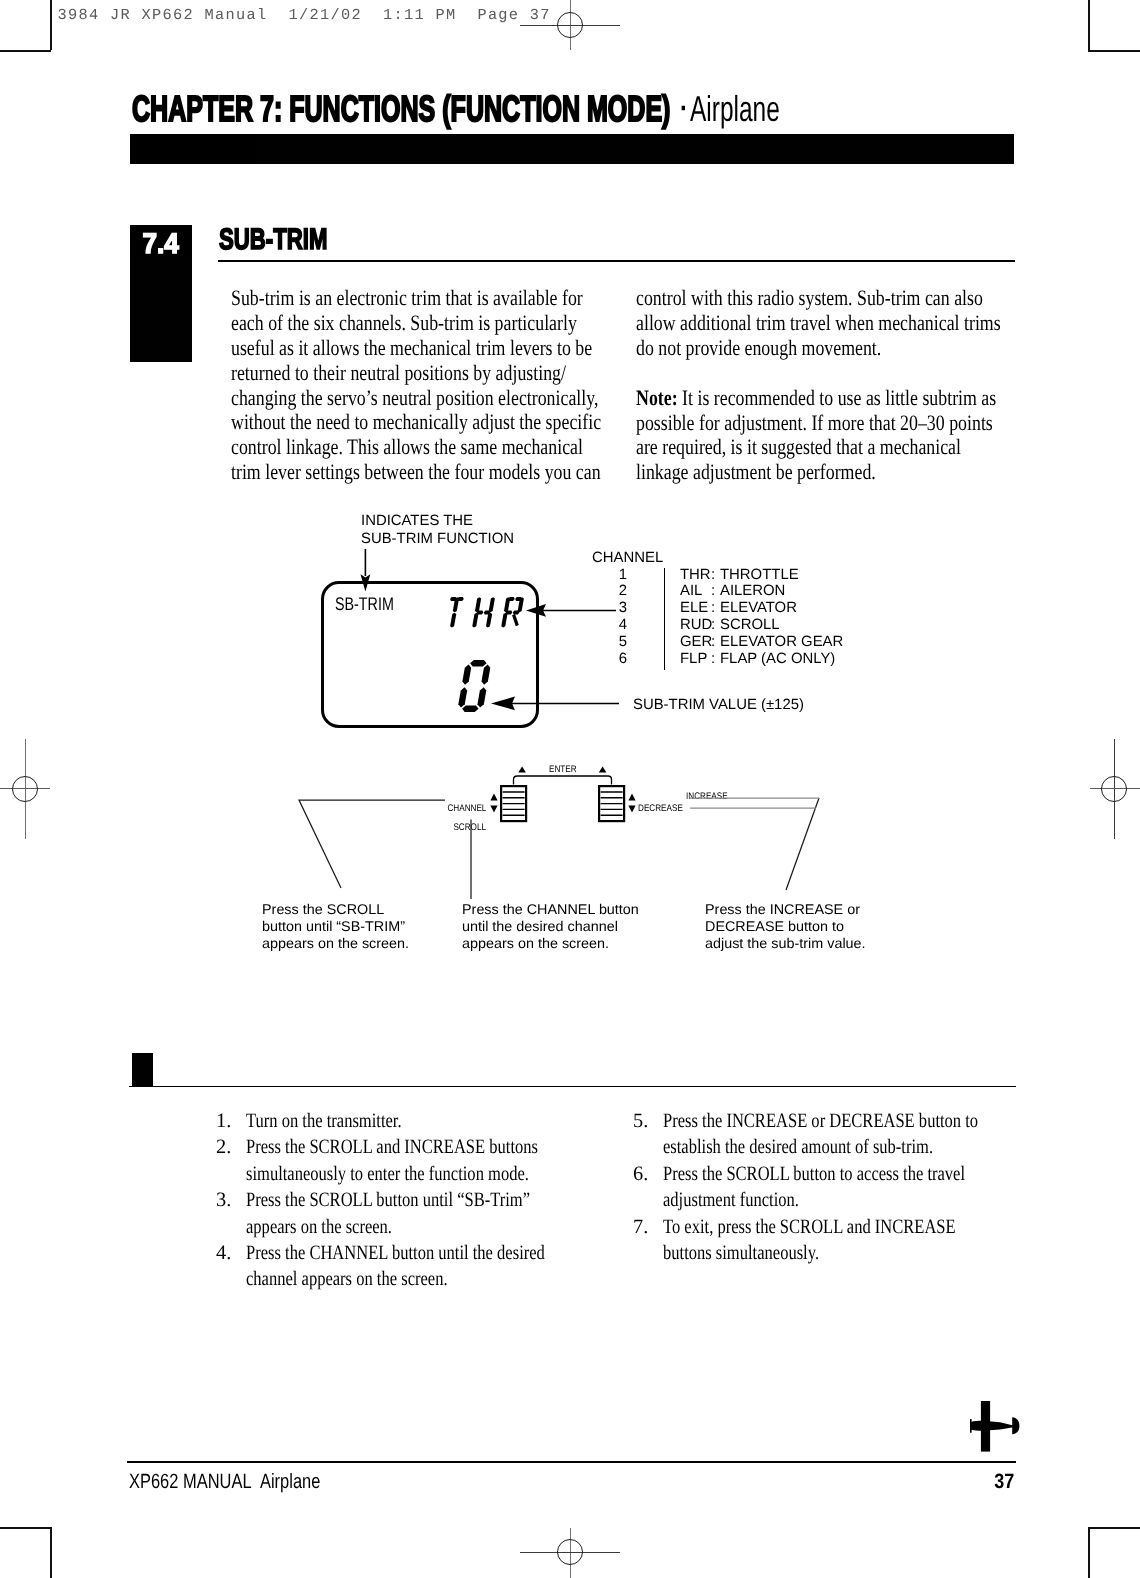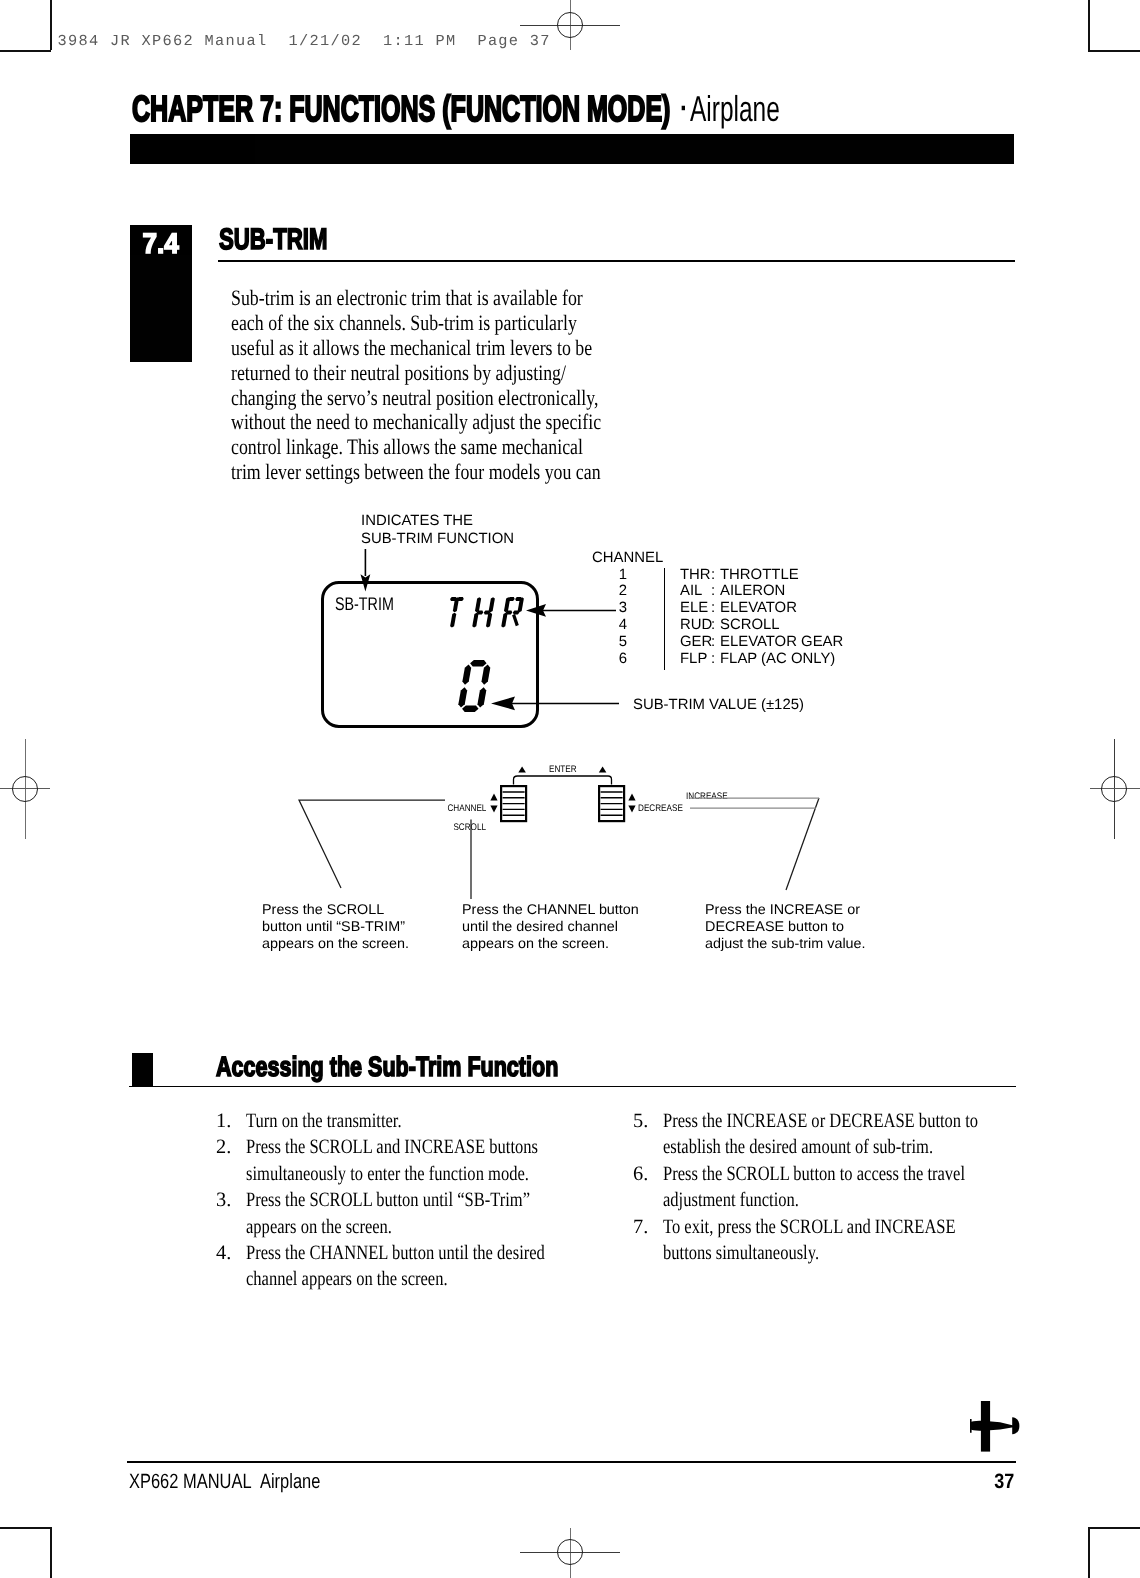"3984 JR XP662 Manual 1/21/02" #slug { margin-top: 26px -> none }
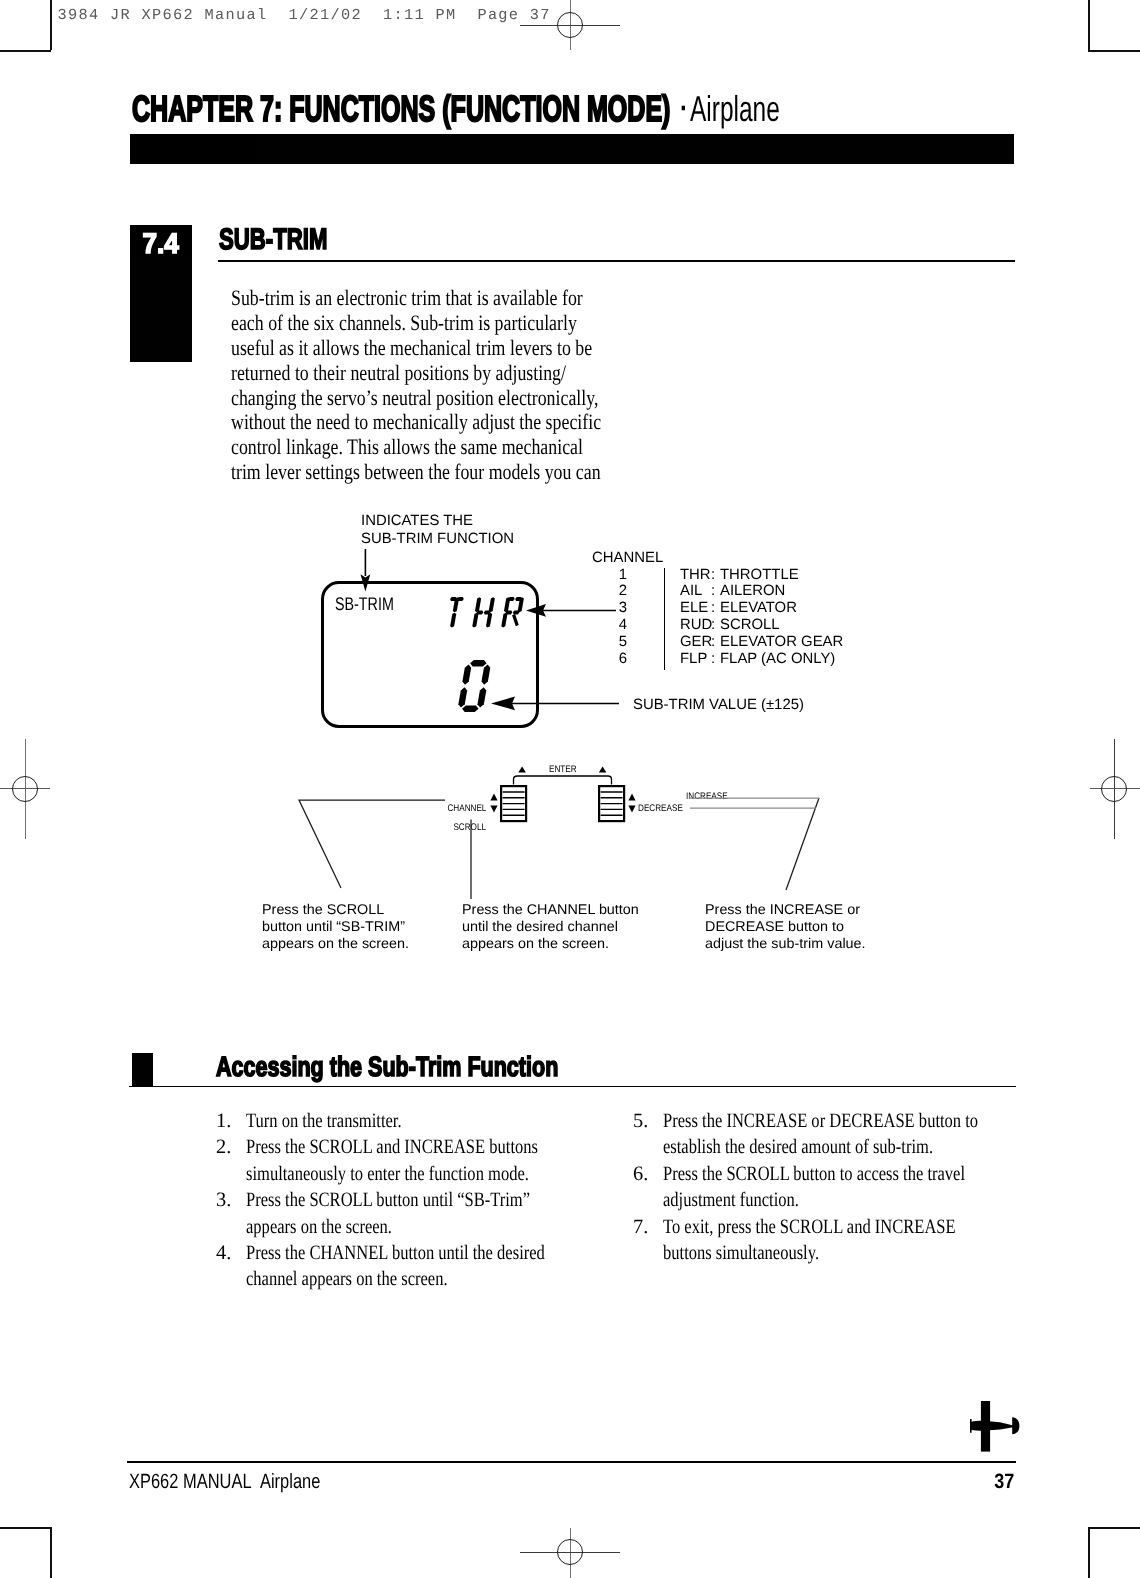"control with this radio system." div { html: none -> <div> <div>control with this radio system. Sub-trim can also</div> <div>allow additional trim travel when mechanical trims</div> <div>do not provide enough movement.</div> </div> }
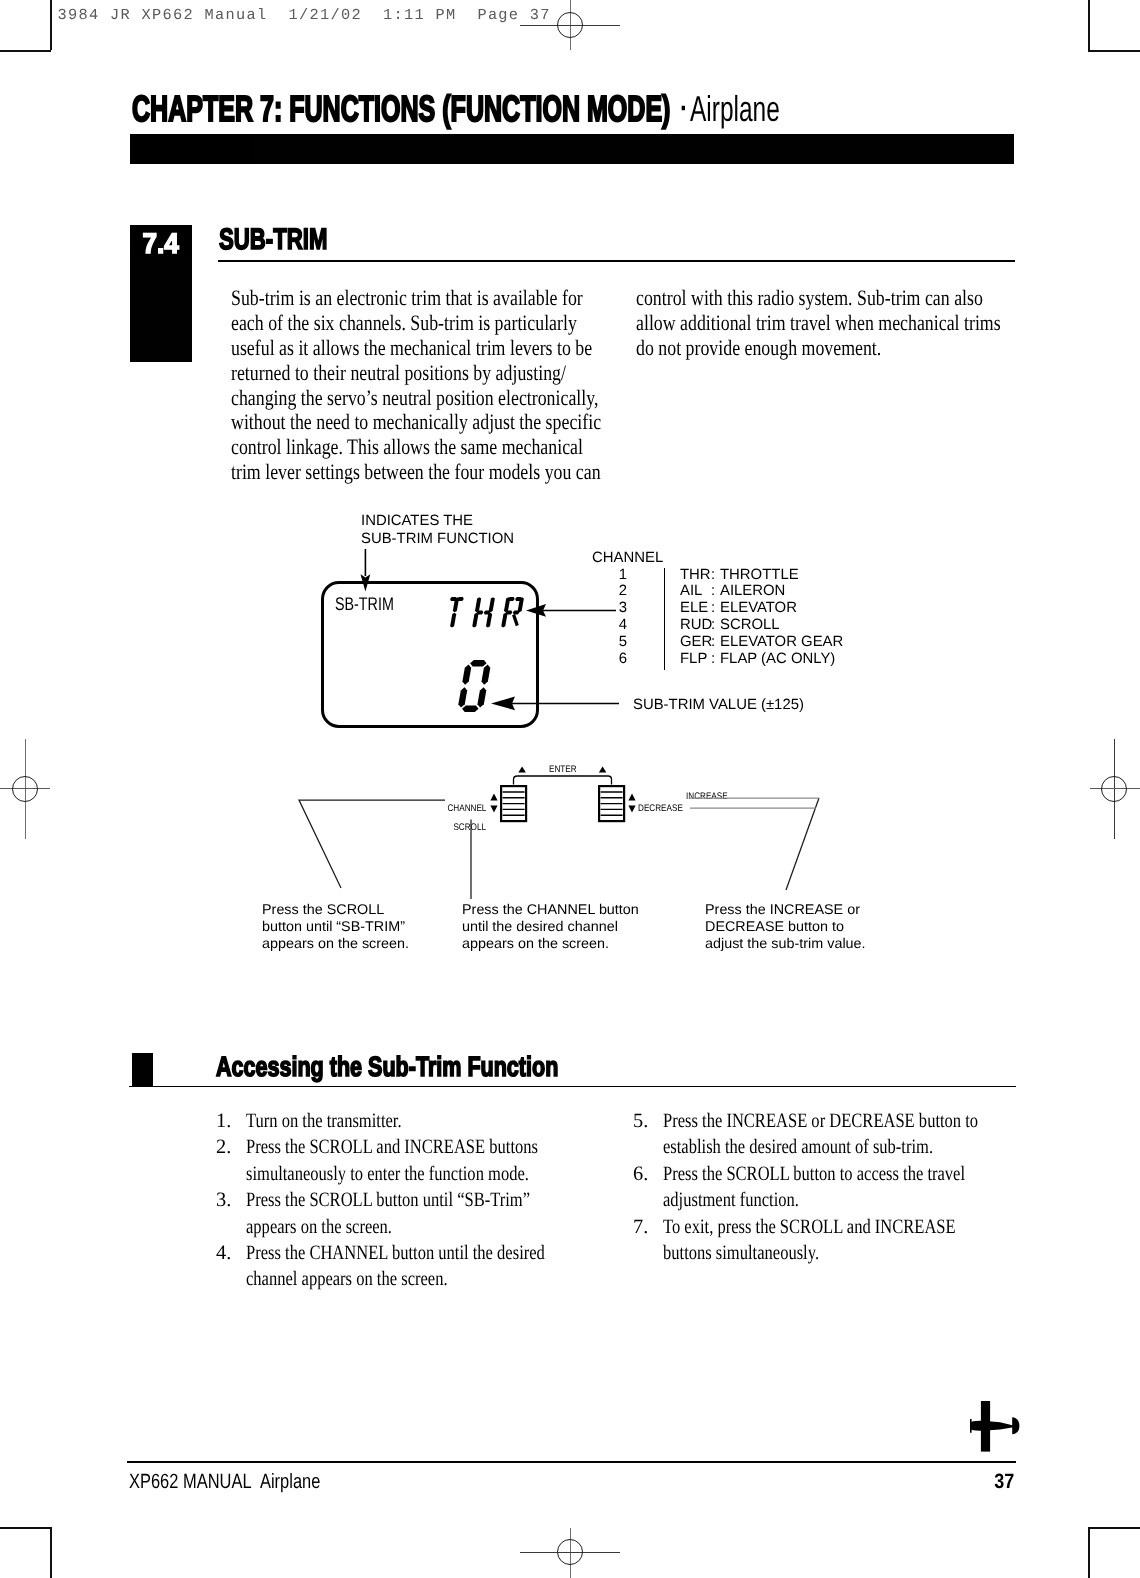"Note: It is recommended to" div { html: none -> <div> <div><b>Note:</b> It is recommended to use as little subtrim as</div> <div>possible for adjustment. If more that 20–30 points</div> <div>are required, is it suggested that a mechanical</div> <div>linkage adjustment be performed.</div> </div> }
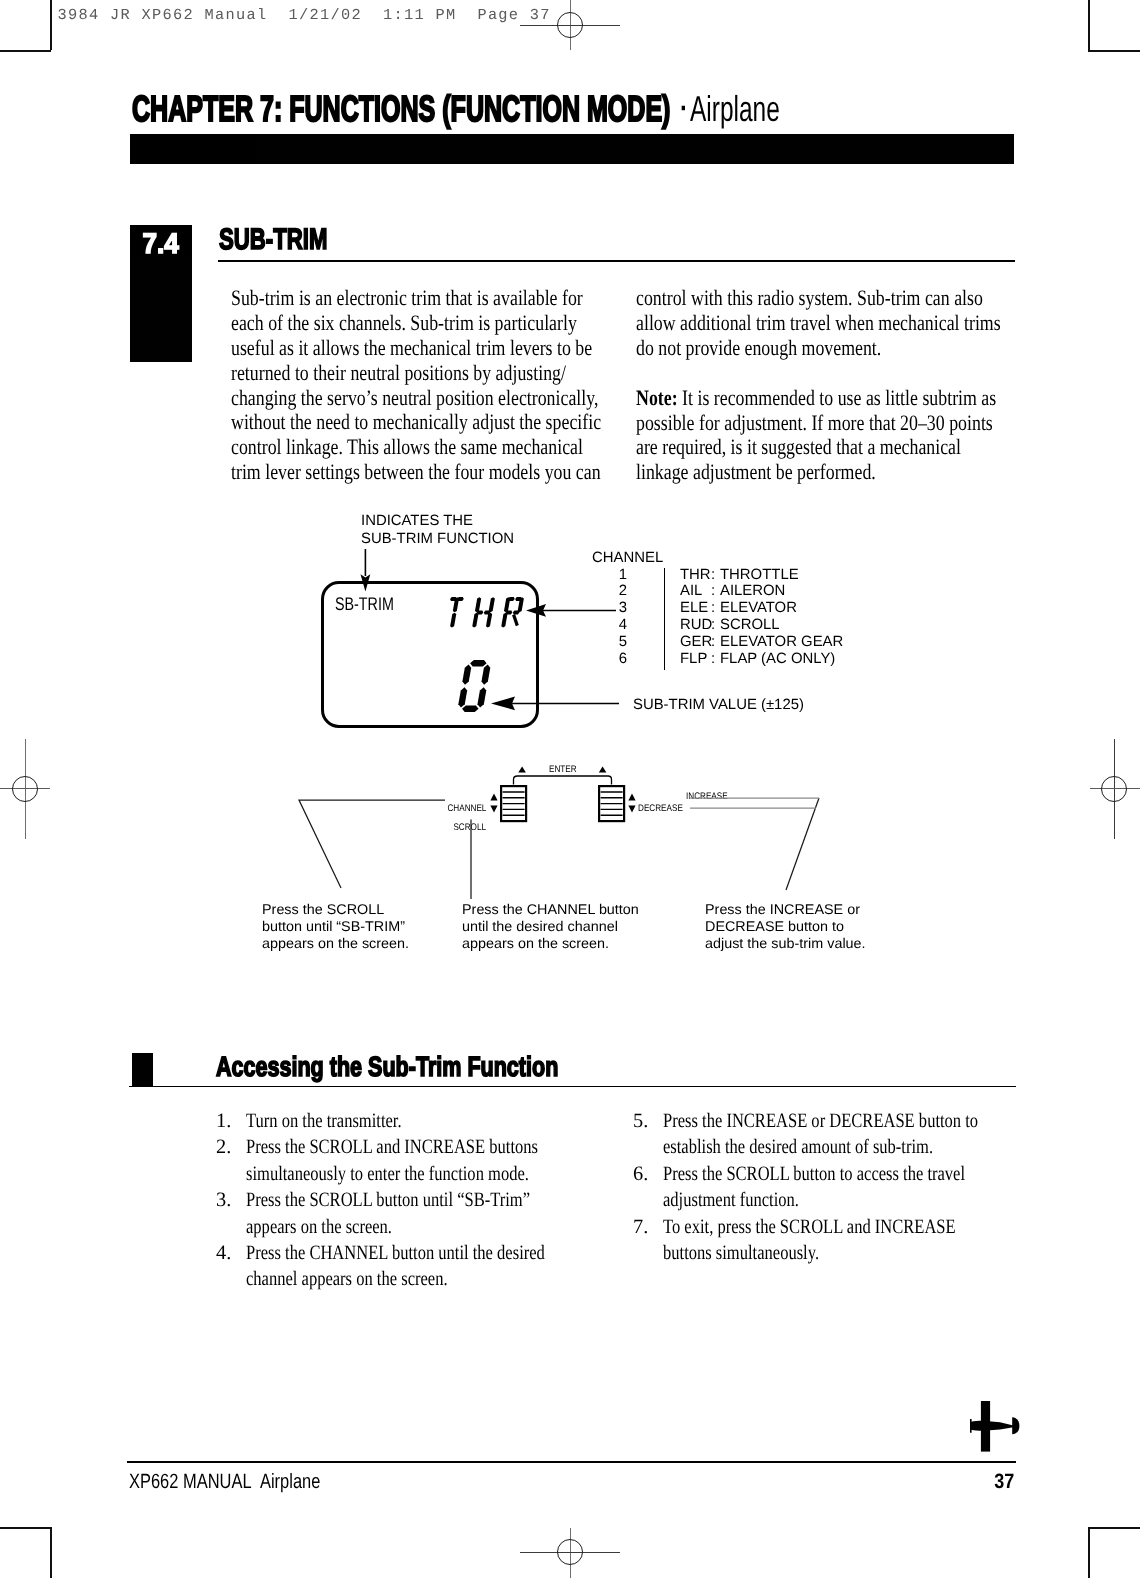"Accessing the Sub-Trim Function" div { html: <div><span>Accessing the Sub-Trim Function</span></div> -> none }
